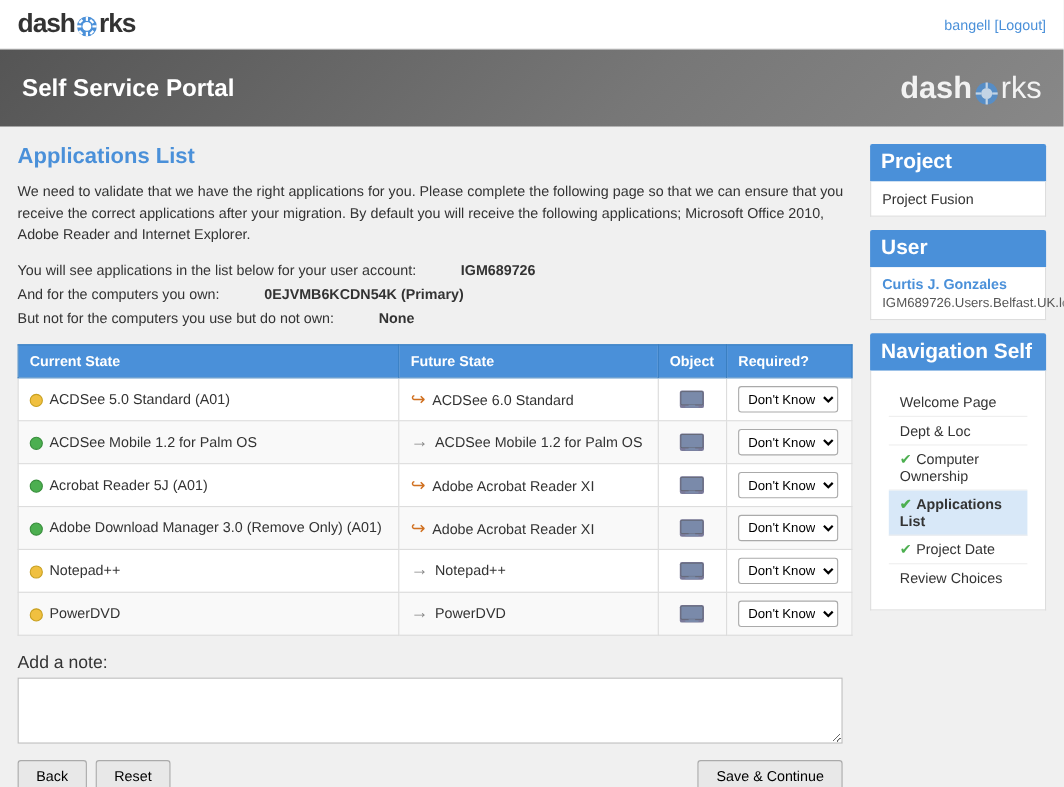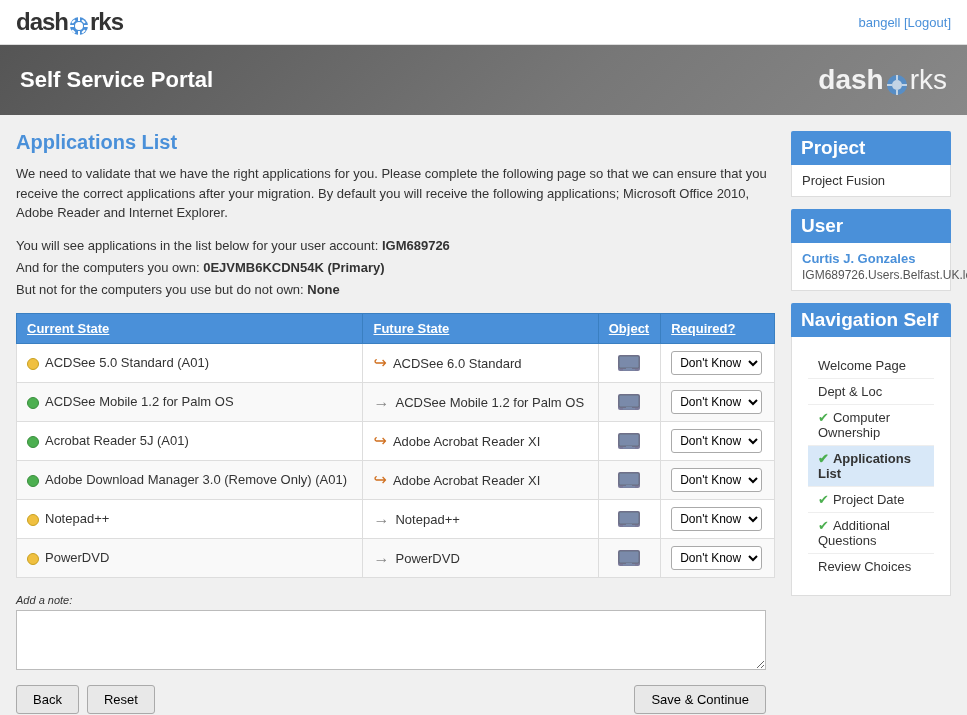"IGM689726" #user-info strong { margin-left: none -> 37px }
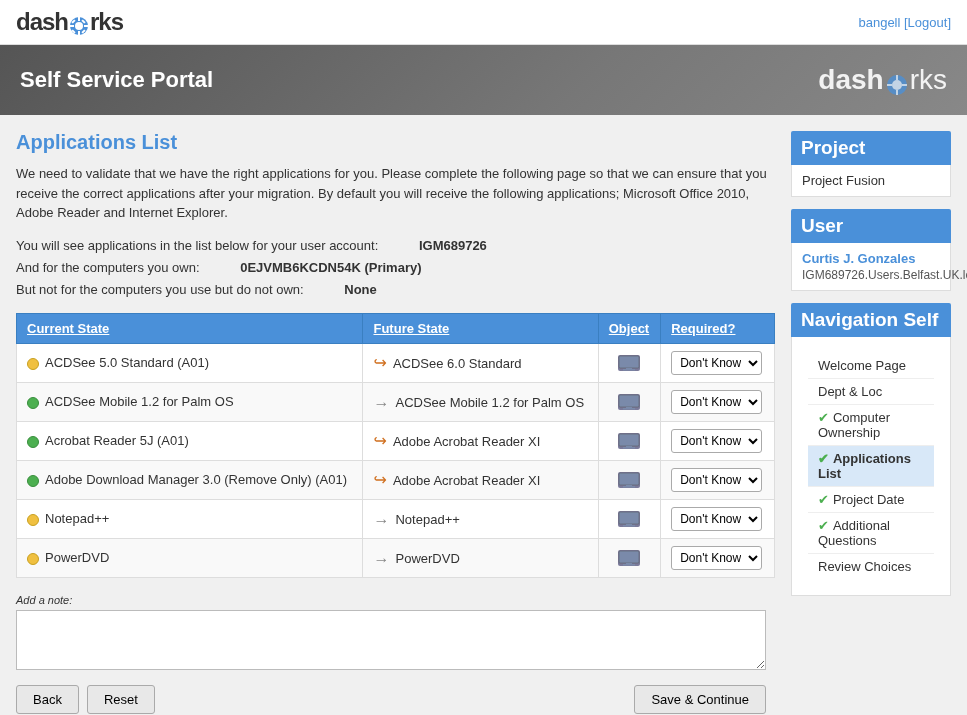"Current State" #apps-table thead th { text-decoration: underline -> none }
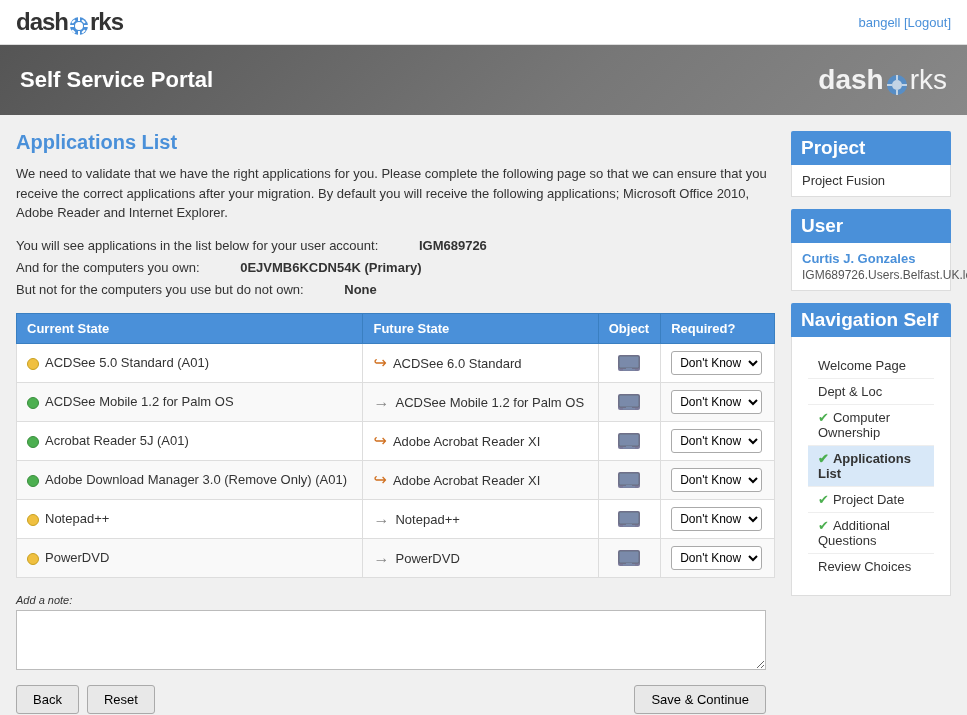"✔ Additional Questions" li { html: <li><span>✔</span><span>Additional Questions</span></li> -> none }
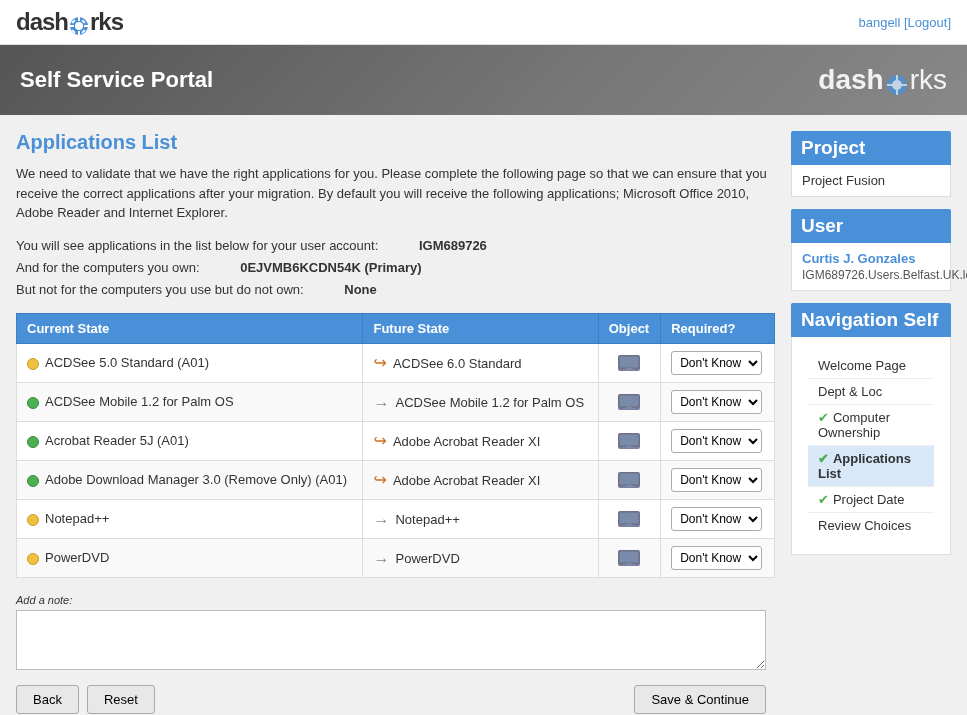"Add a note:" #note-label { font-size: 11px -> 16px; font-style: italic -> none }
